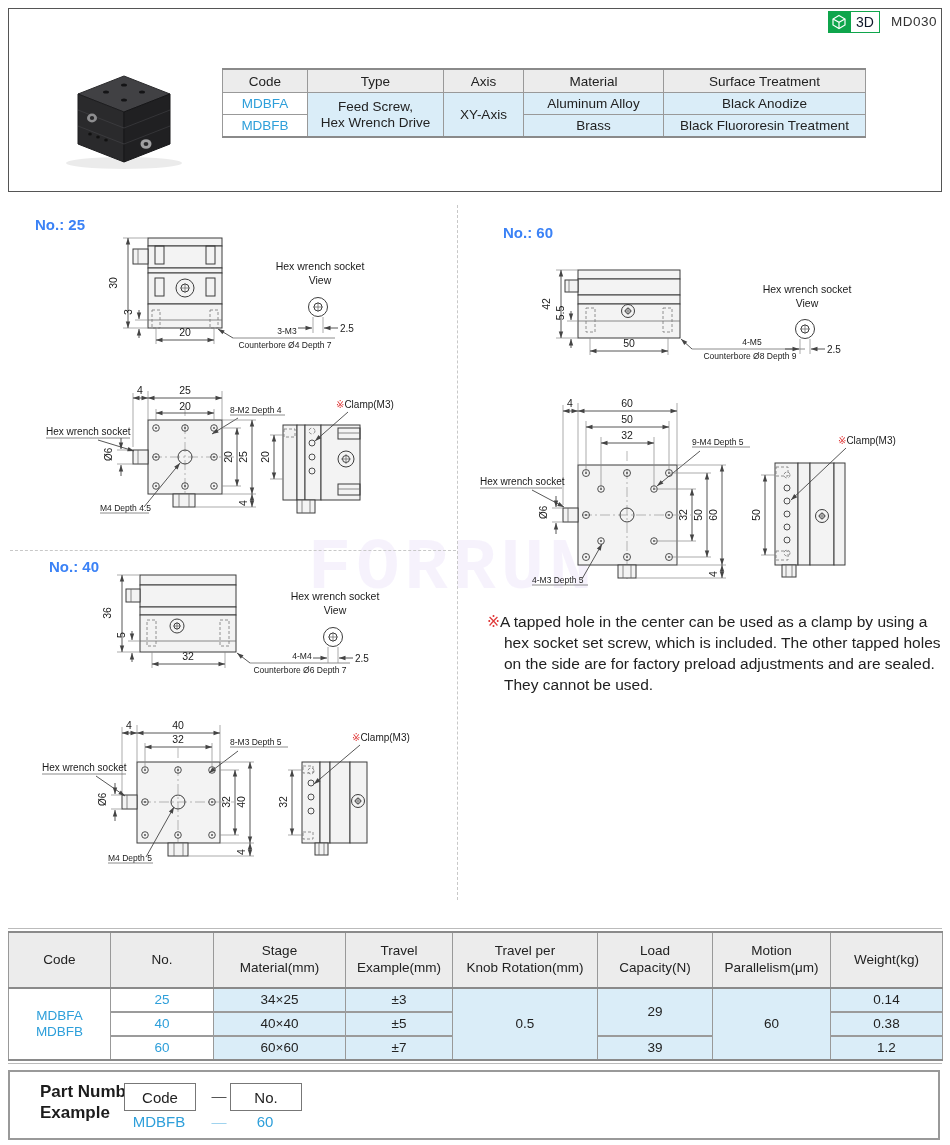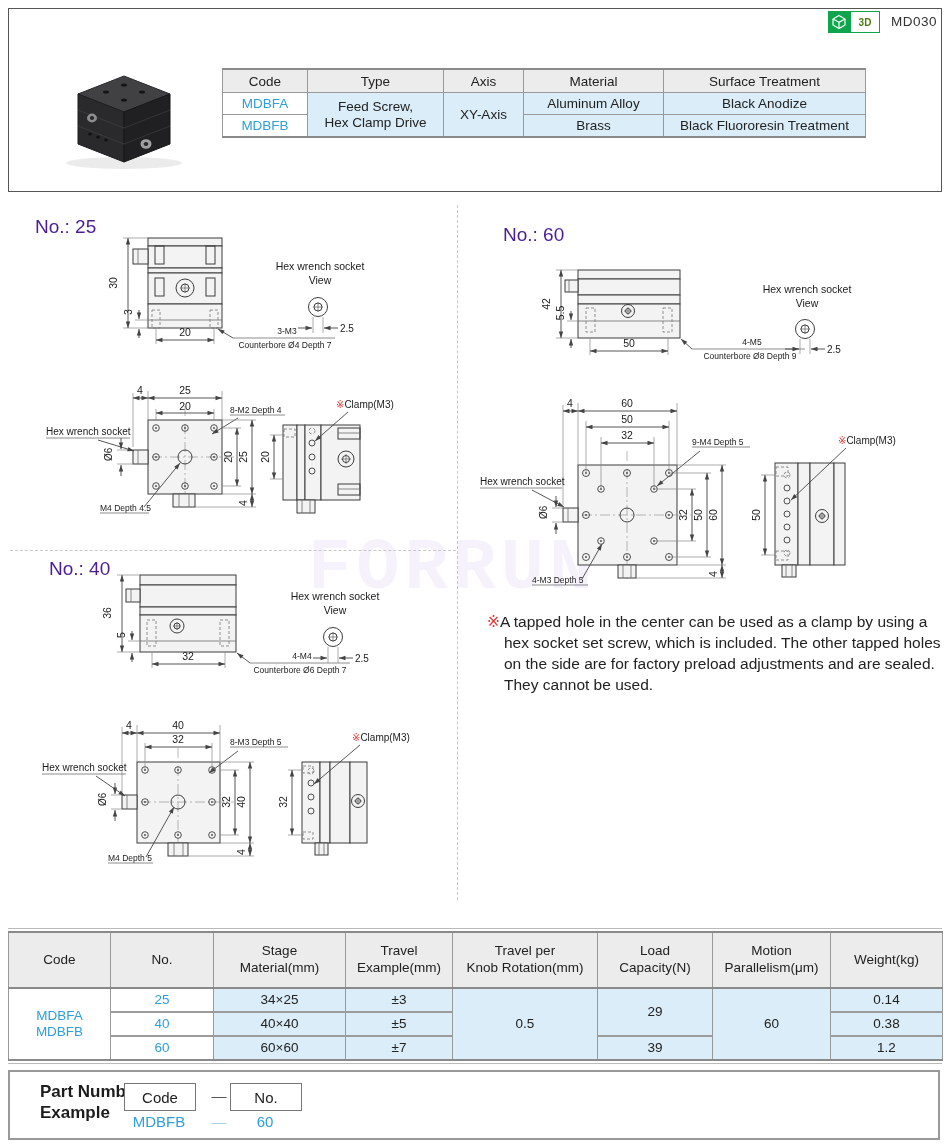"3D" .badge3d .lbl { color: #4d7c0f -> #0f172a; font-size: 10px -> 14px; font-weight: 700 -> 400 }
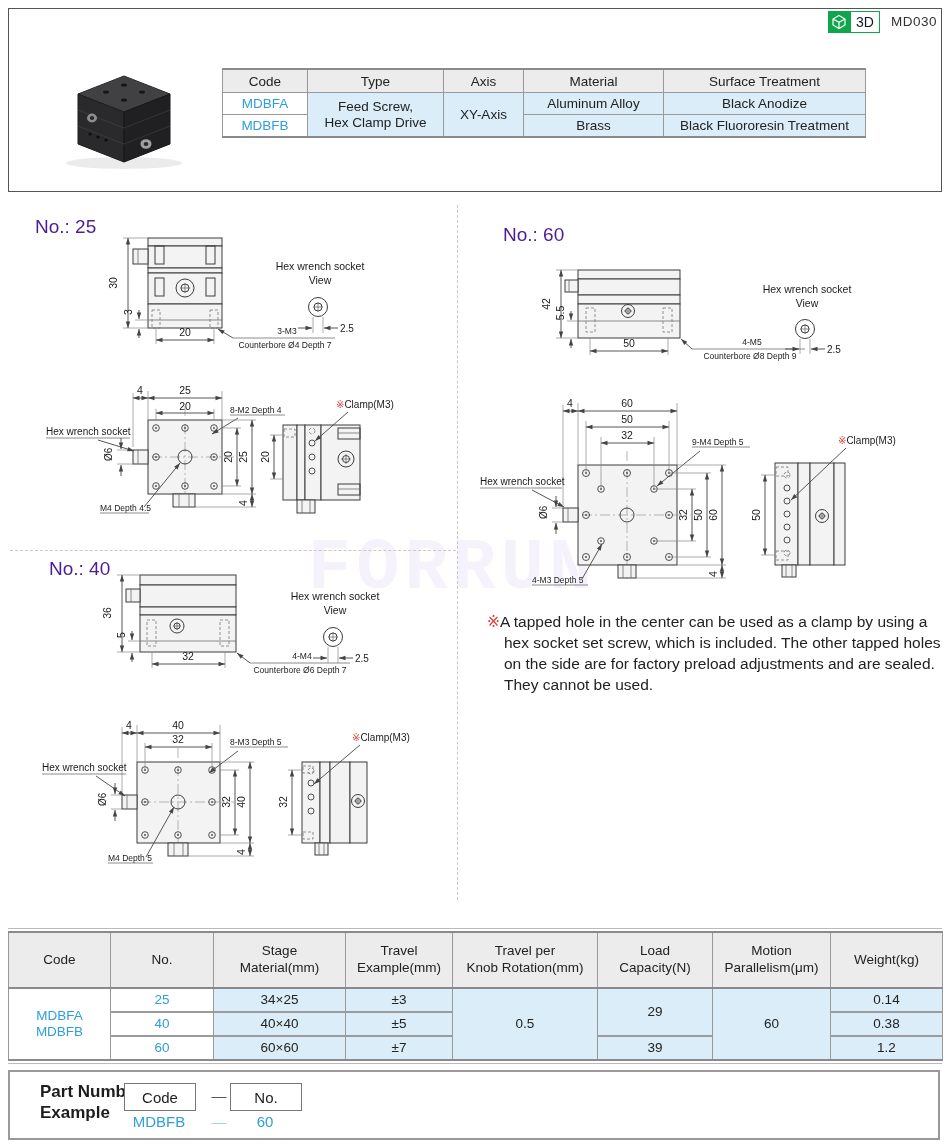"Feed Screw," td.prelines { text: Clamp -> Wrench }
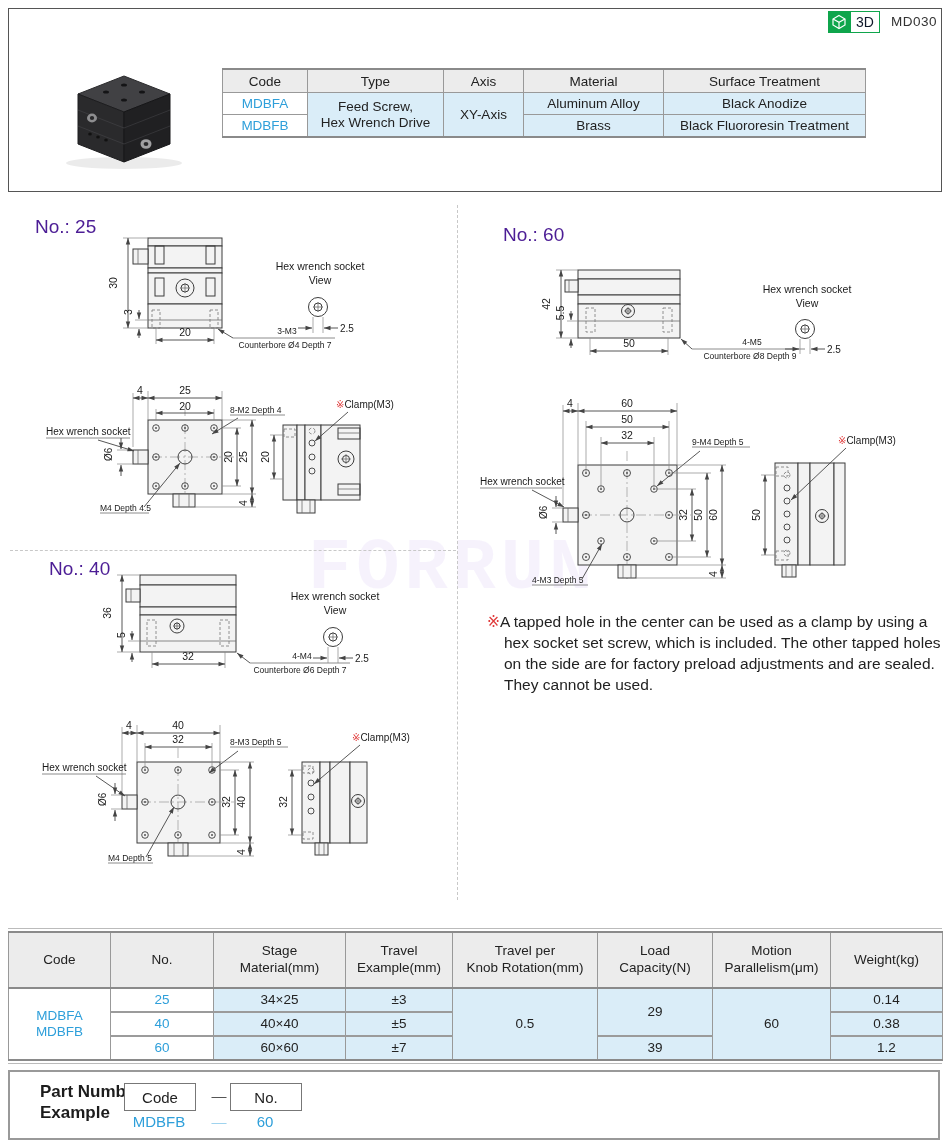"No.: 25" .draw-label { color: #4c1d95 -> #3b82f6; font-size: 19px -> 15px; font-weight: 400 -> 700 }
